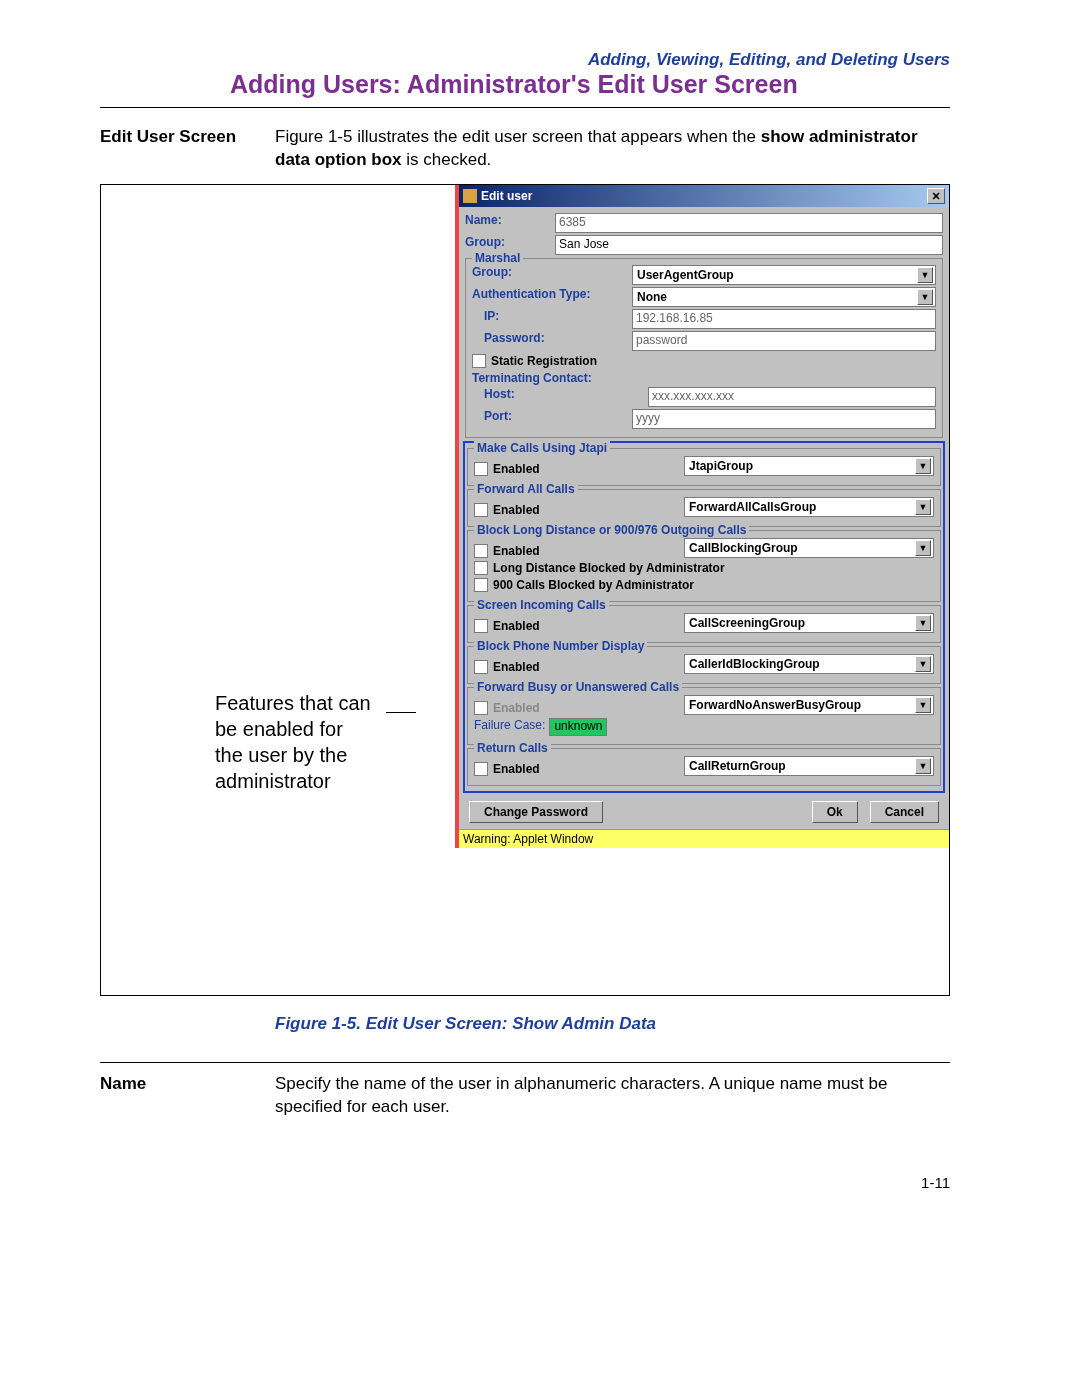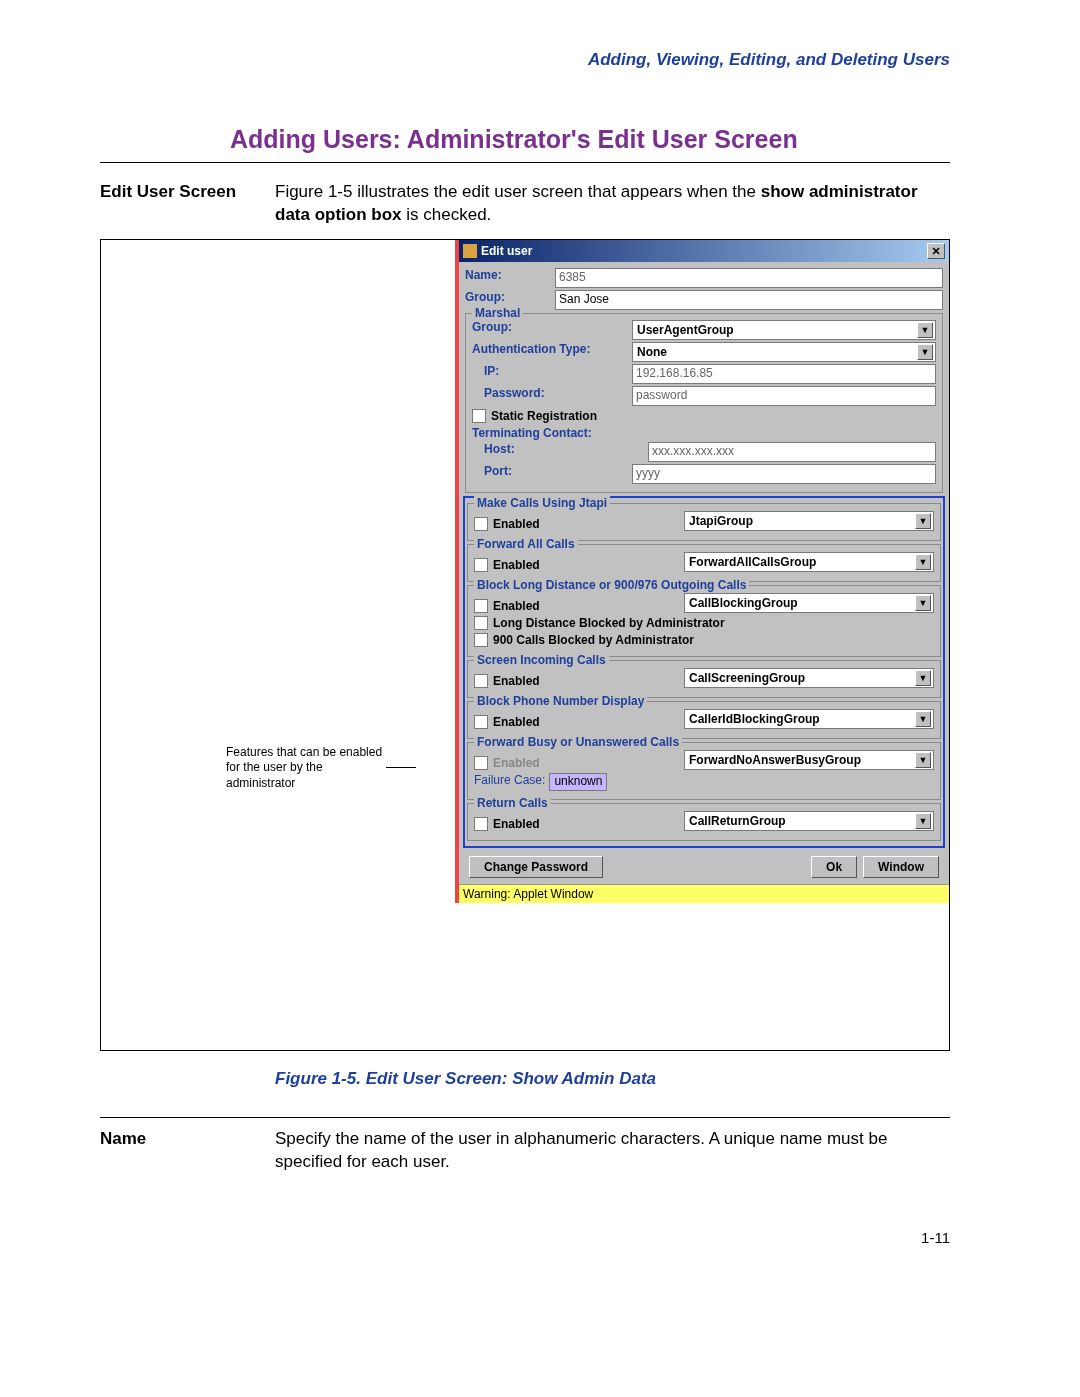"Adding Users: Administrator's Edit User" .section-title { margin-top: 55px -> none }
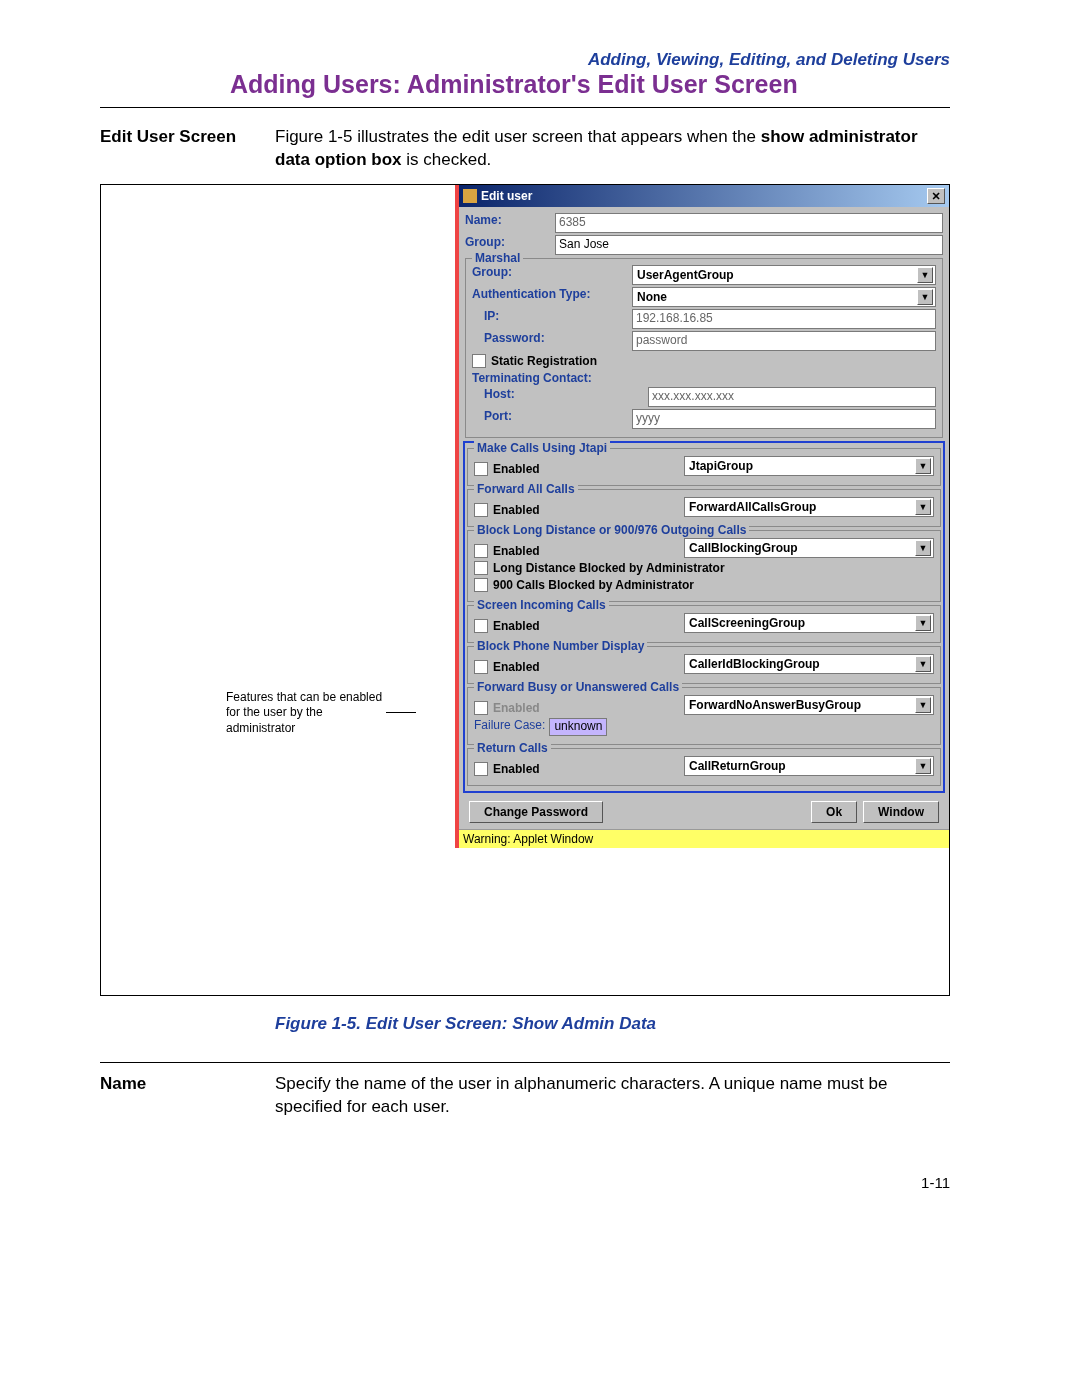"Features that can be enabled" .callout { font-size: 12px -> 20px; left: 125px -> 114px }
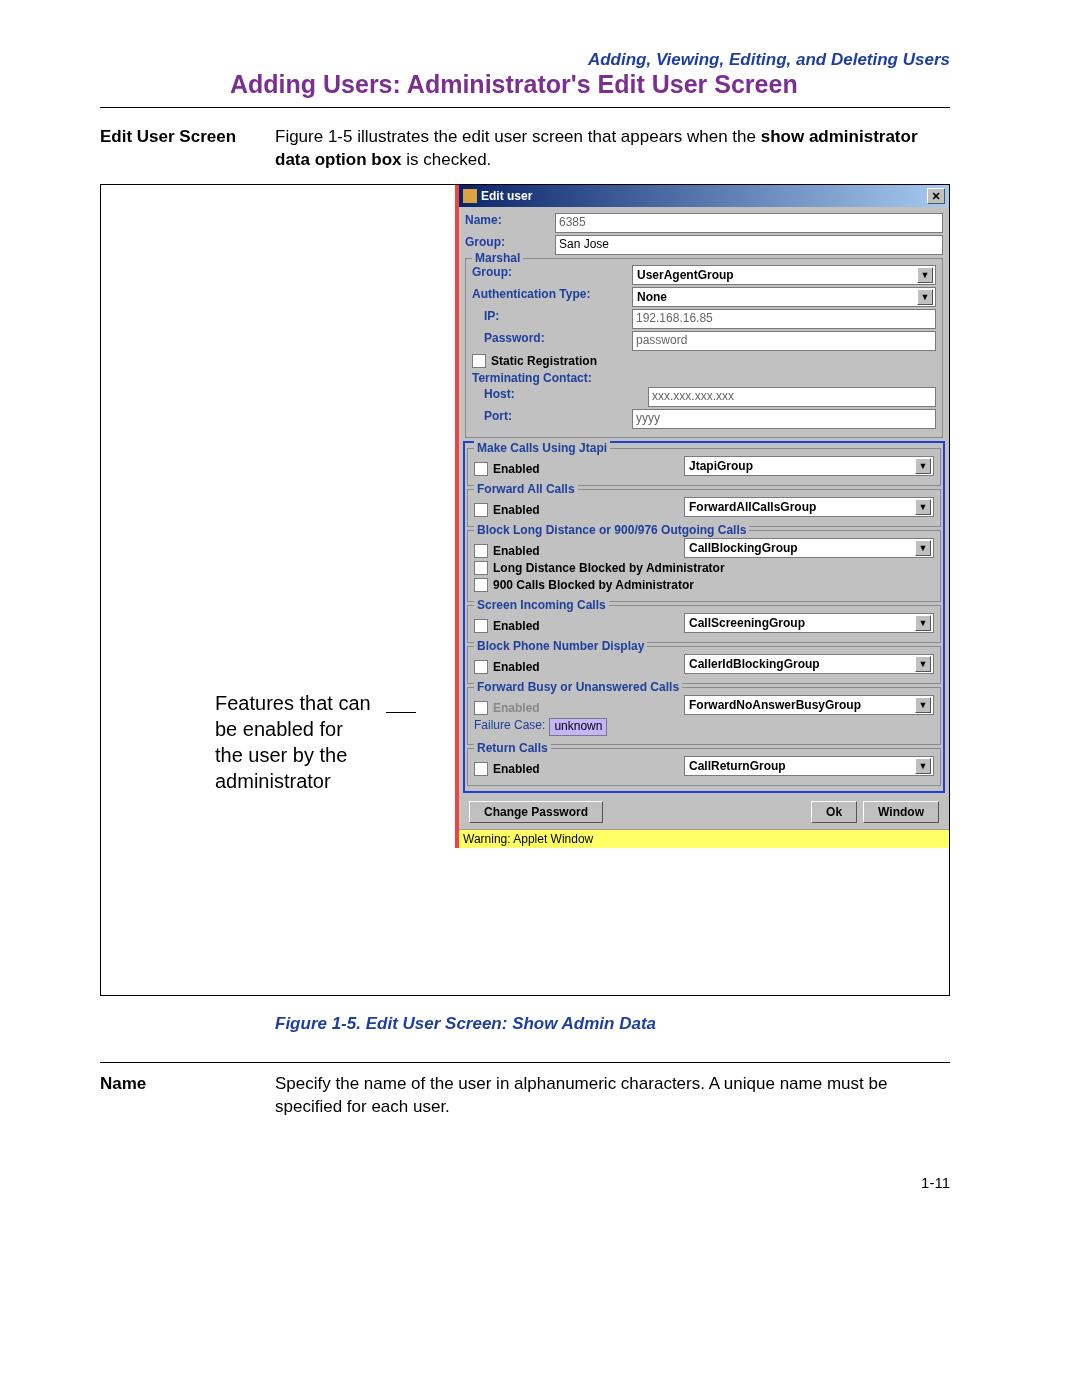"unknown" span { background: #c4b5fd -> #22c55e }
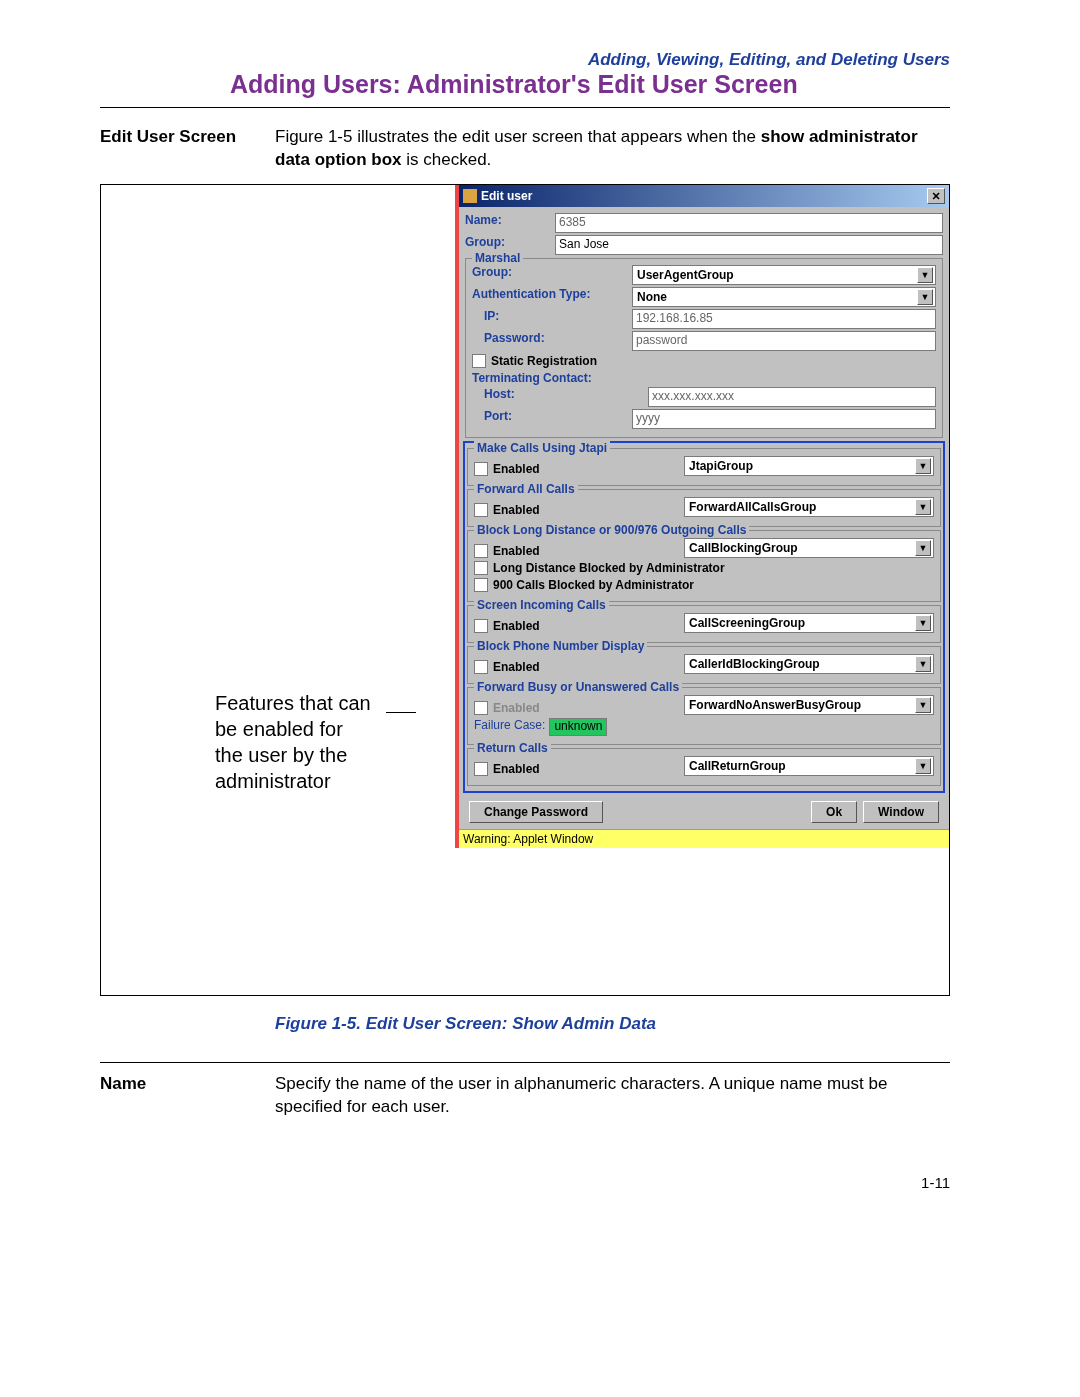"Change Password" .btn-row { gap: 6px -> 12px }
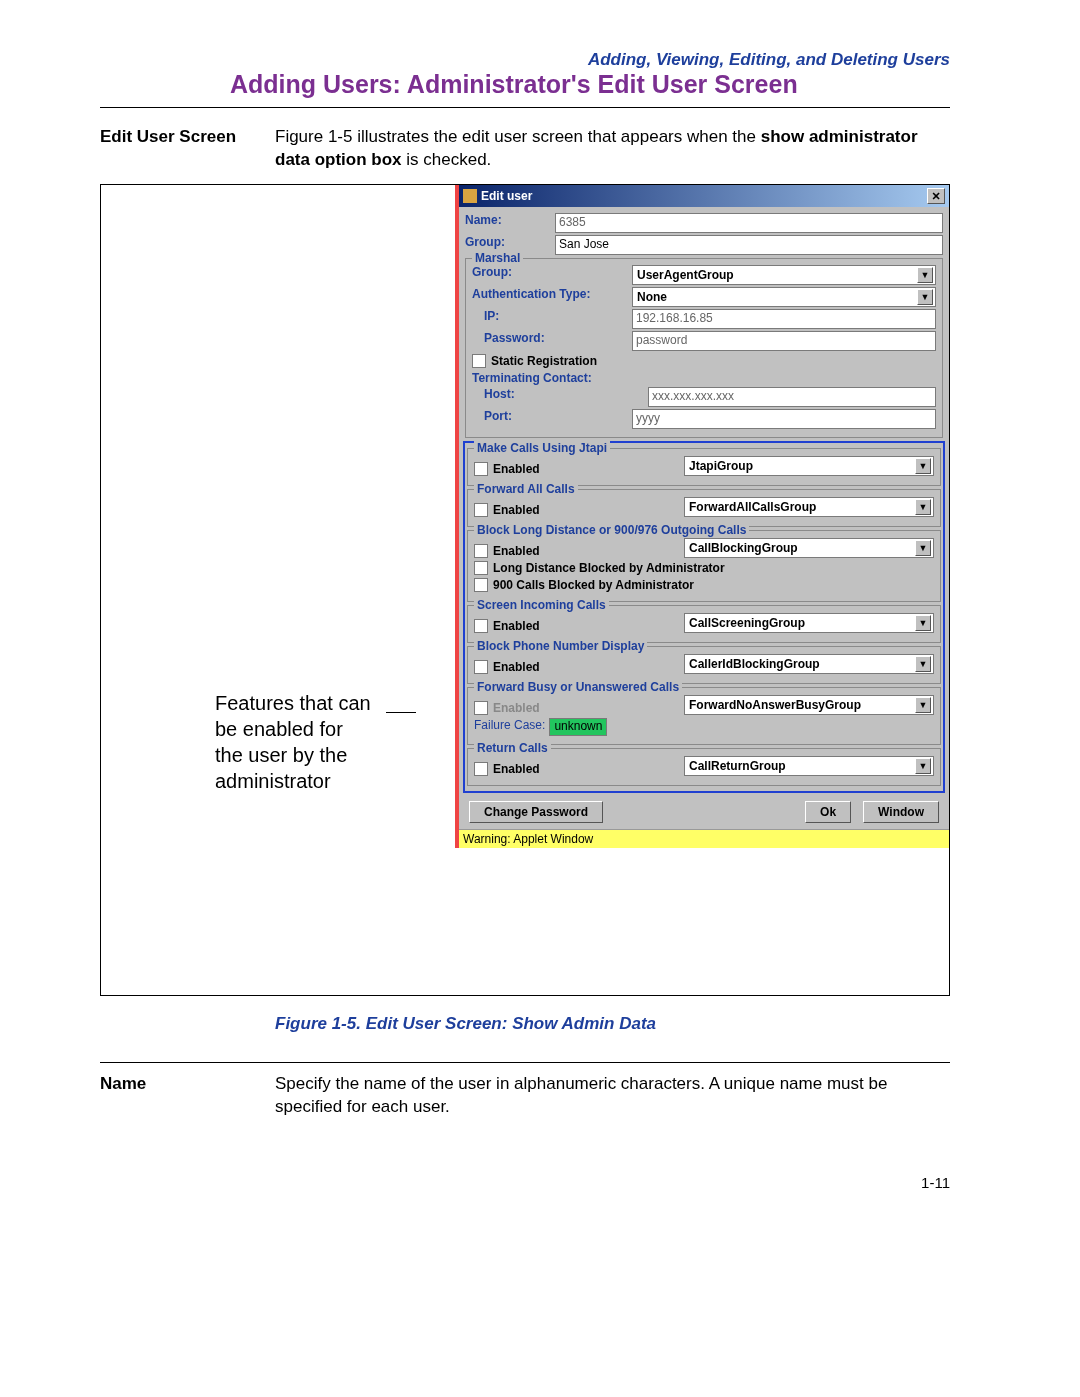"Window" span.btn { text: Window -> Cancel }
